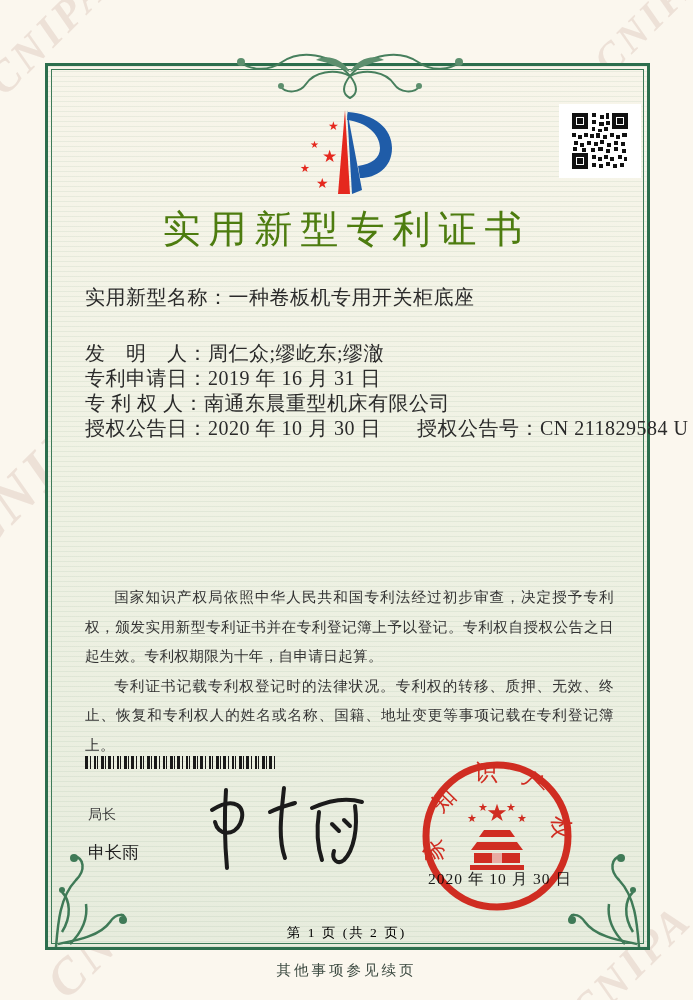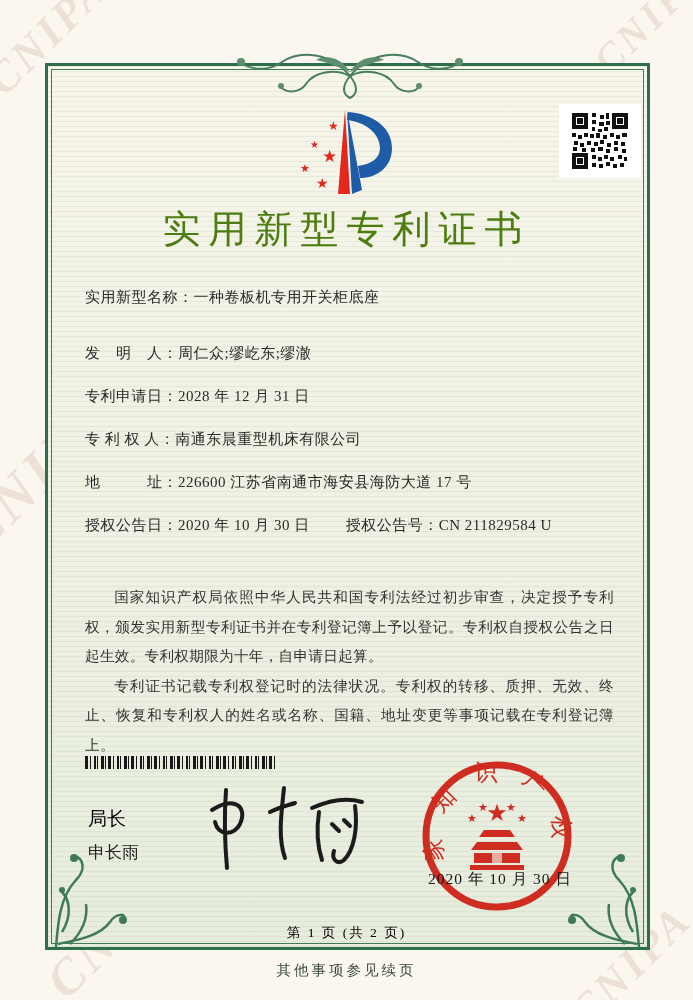"实用新型名称：一种卷板机专用开关柜底座" #fields { font-size: 15px -> 20px }
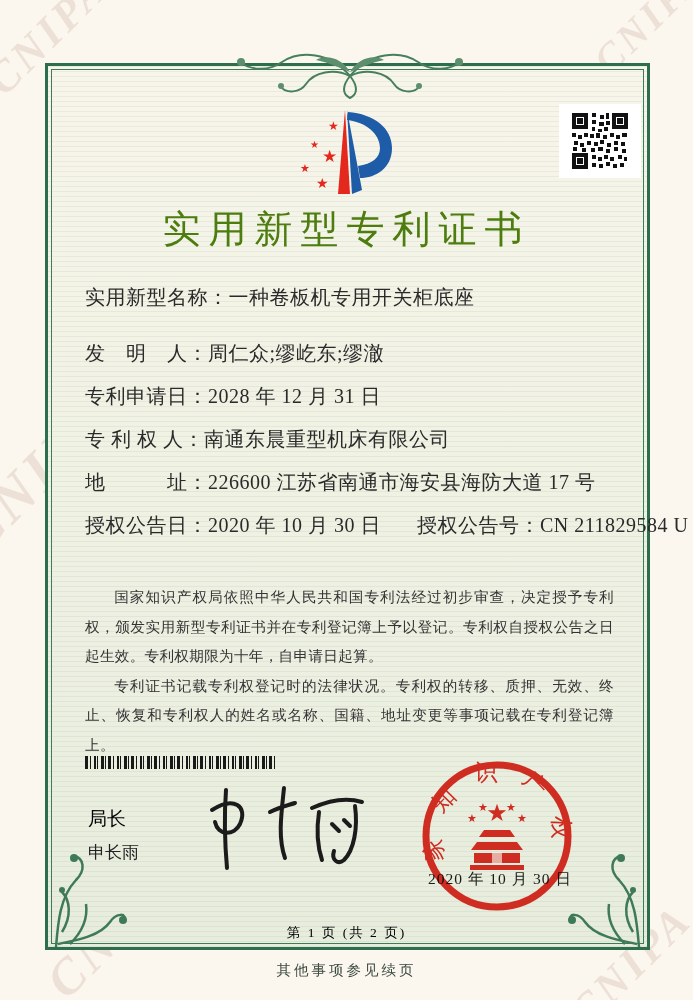"发 明 人：周仁众;缪屹东;缪澈" .frow { margin-bottom: 26px -> 8px }
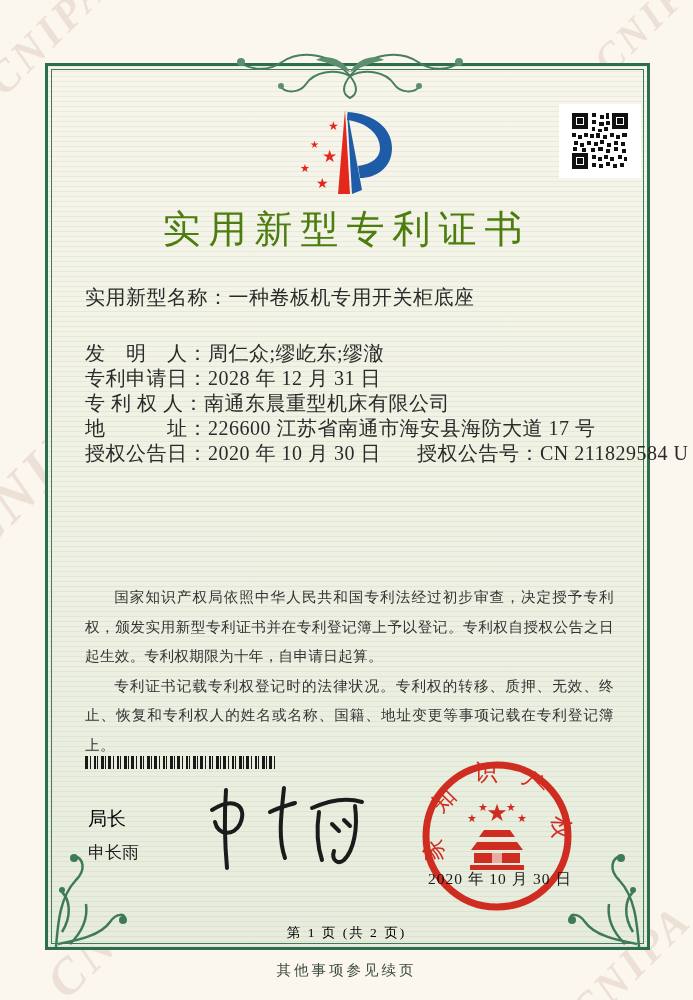"2028 年 12 月 31" span.fvalue { text: 2028 年 12 -> 2019 年 16 }
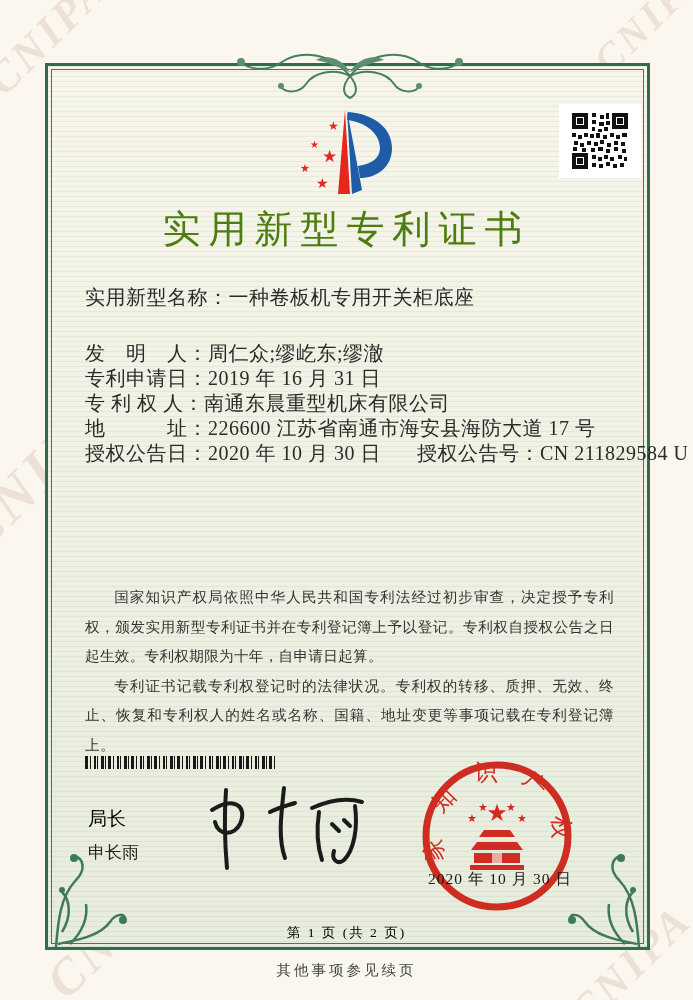"地 址：226600 江苏省南通市海安县海防大道 17 号" div.frow { html: <div> <span>地 址：</span><span>226600 江苏省南通市海安县海防大道 17 号</span> </div> -> none }
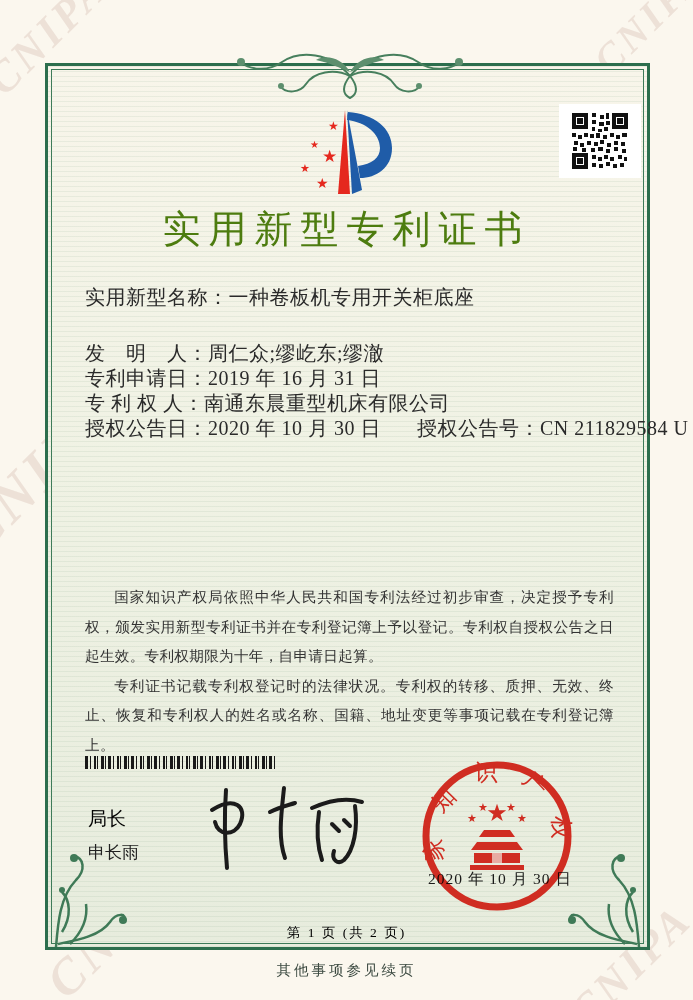"局长" #director-title { color: #000000 -> #404040; font-size: 19px -> 14px }
